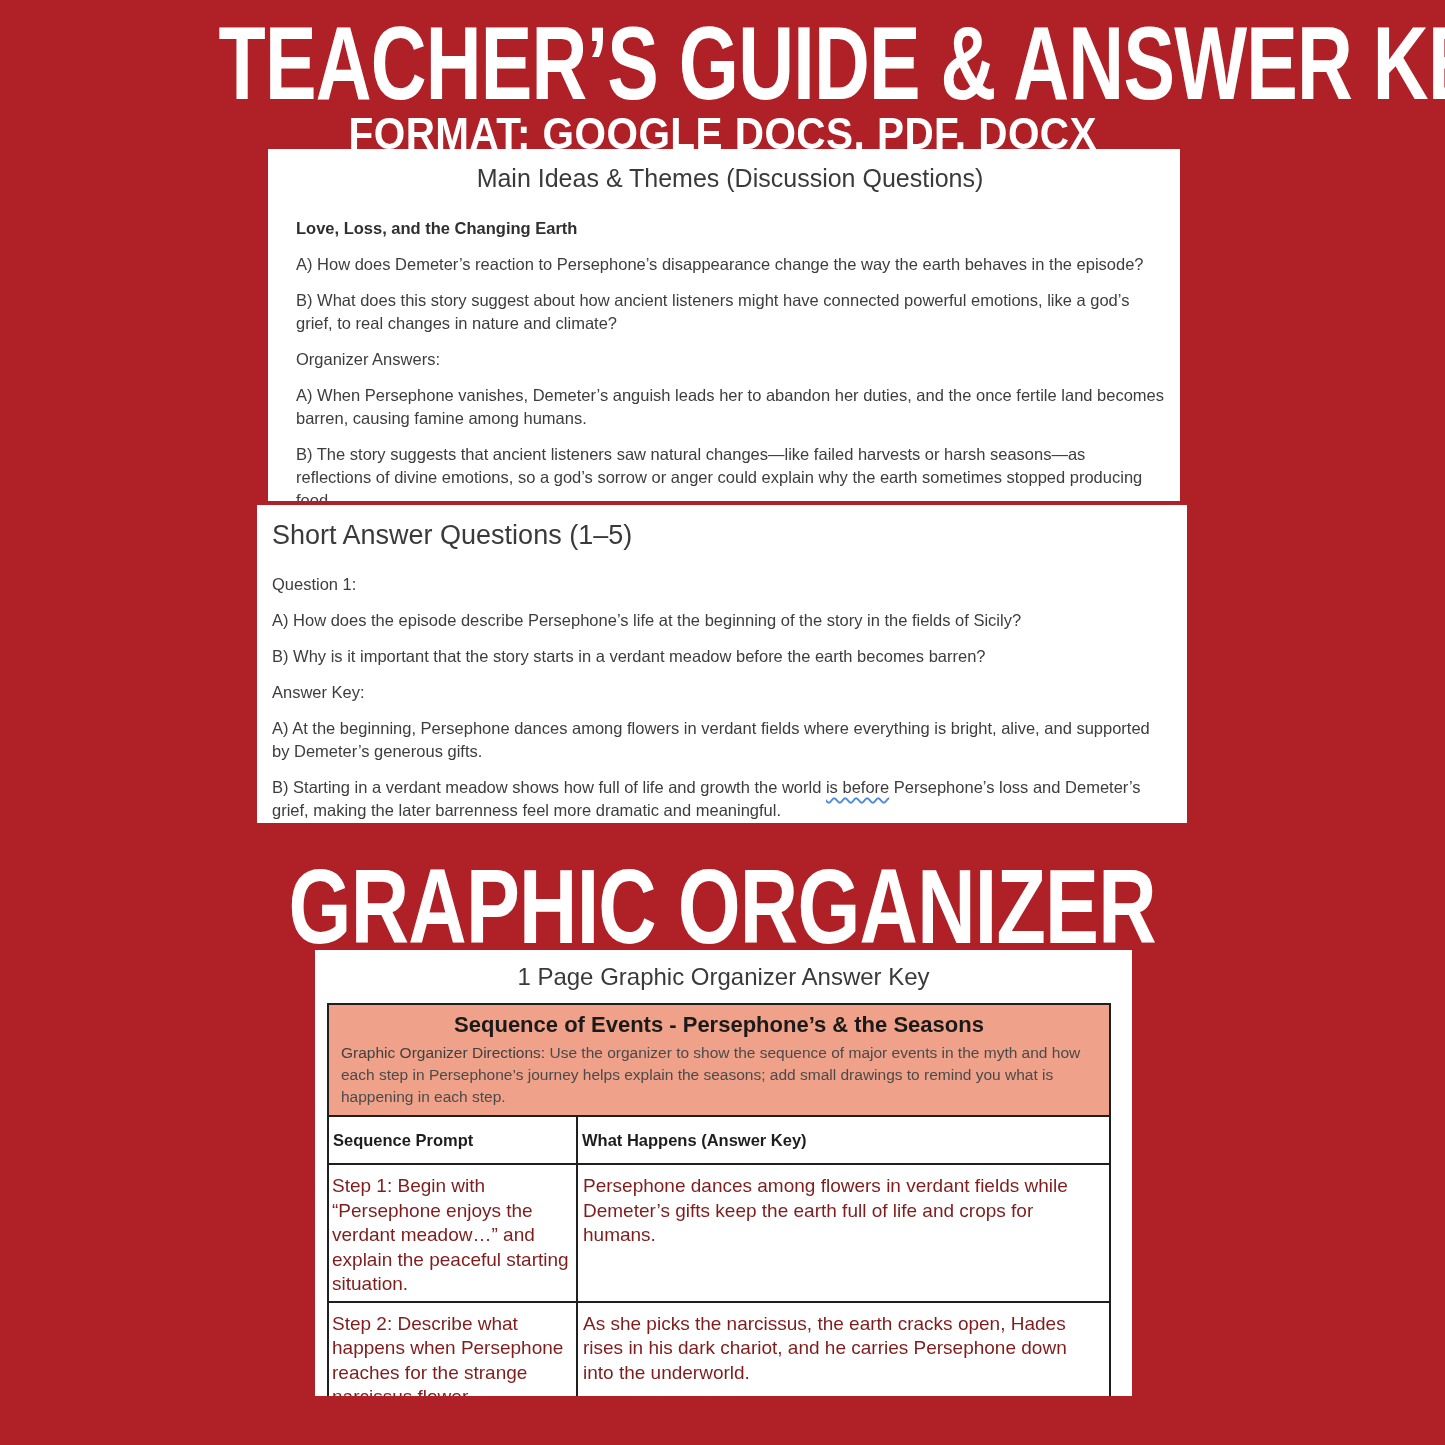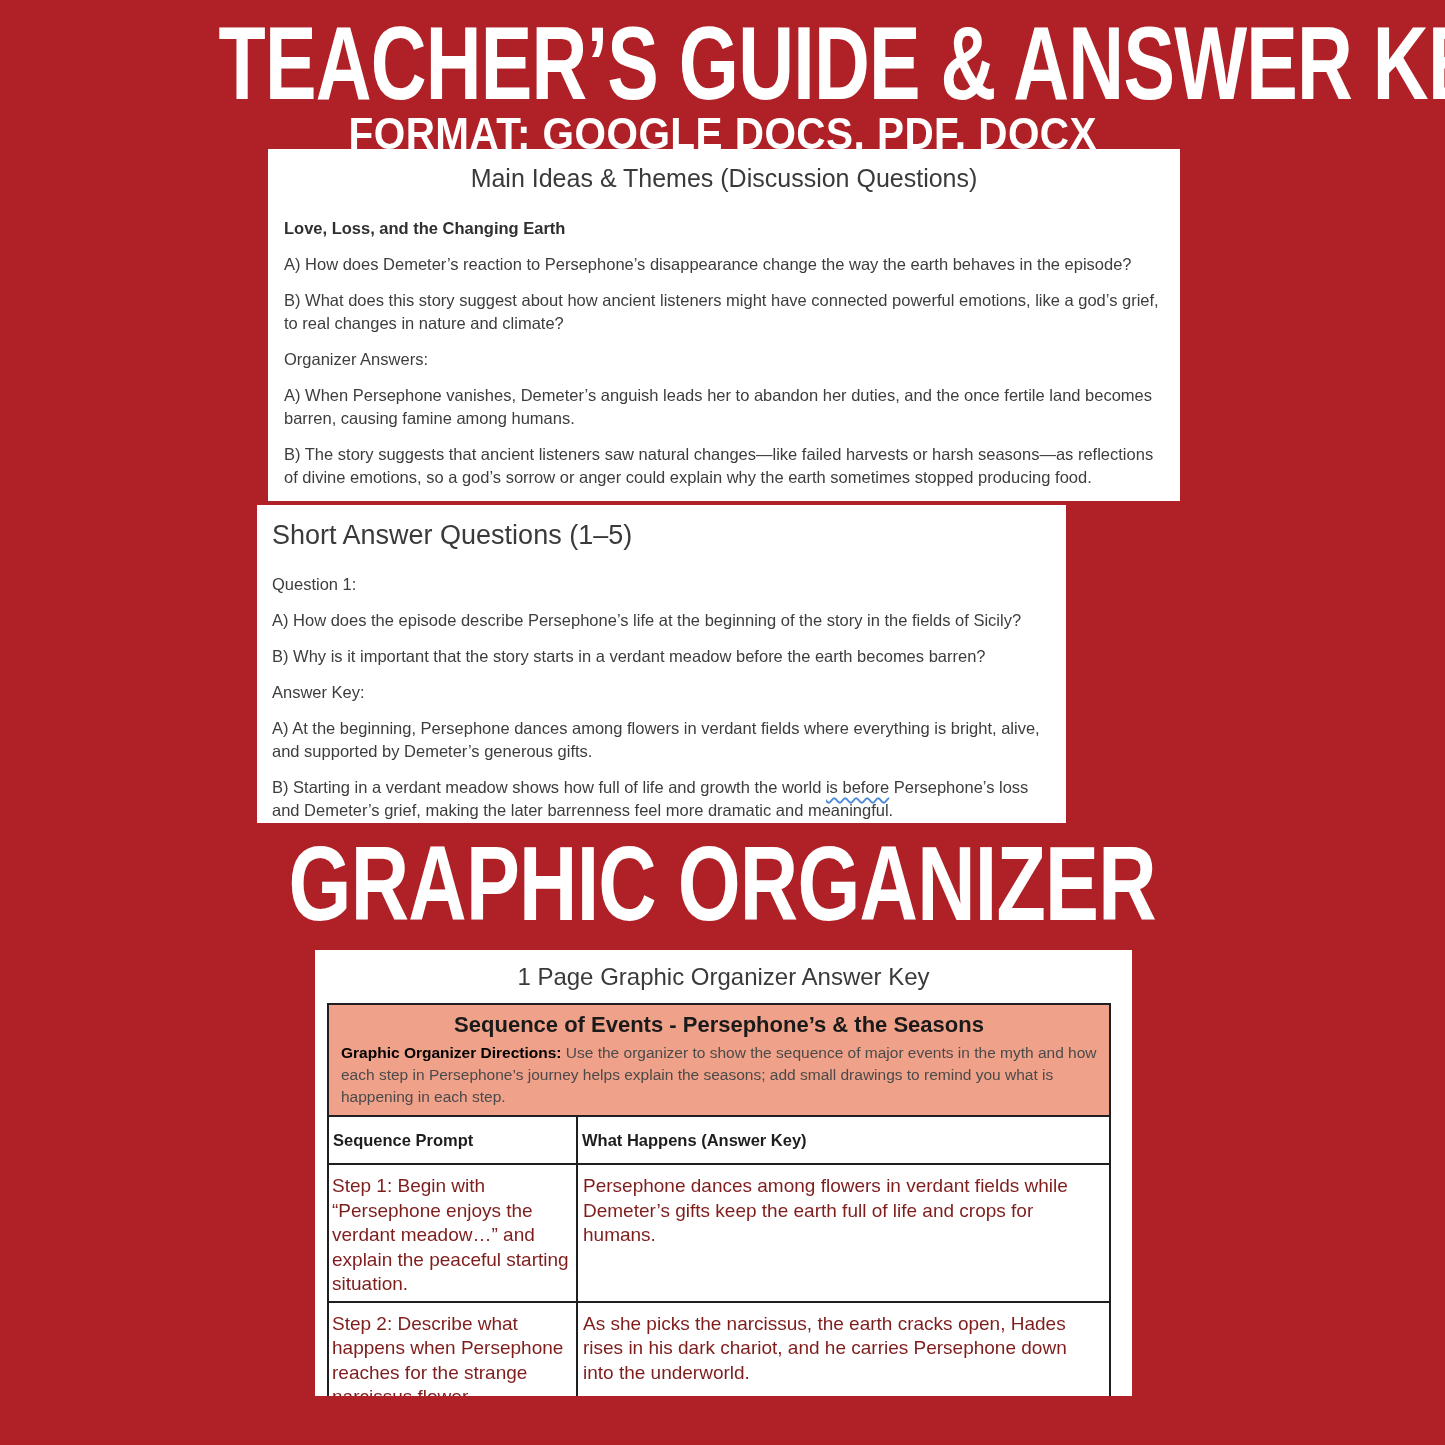"Main Ideas & Themes (Discussion" #panel-discussion { padding: 14px 16px 0 16px -> 14px 16px 0 28px }
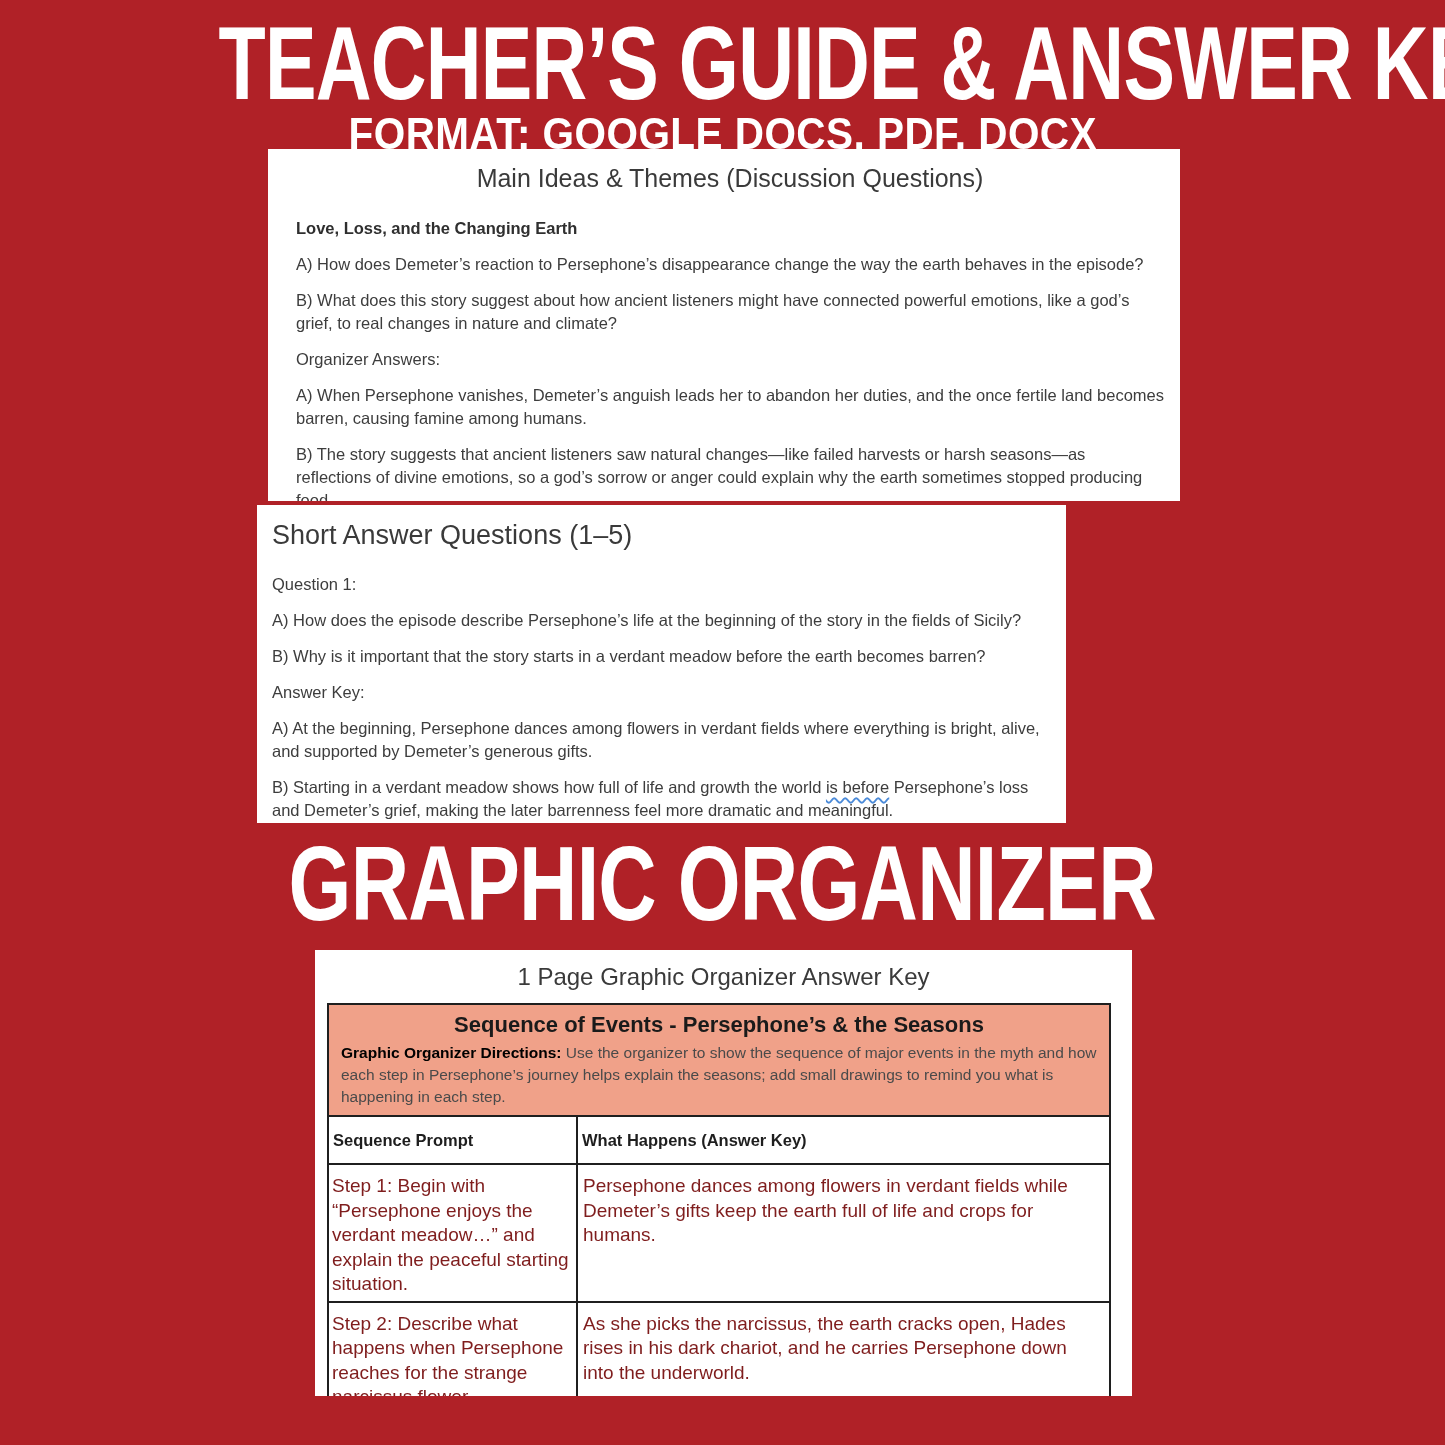"Short Answer Questions (1–5)" #panel-shortanswer { width: 809px -> 930px }
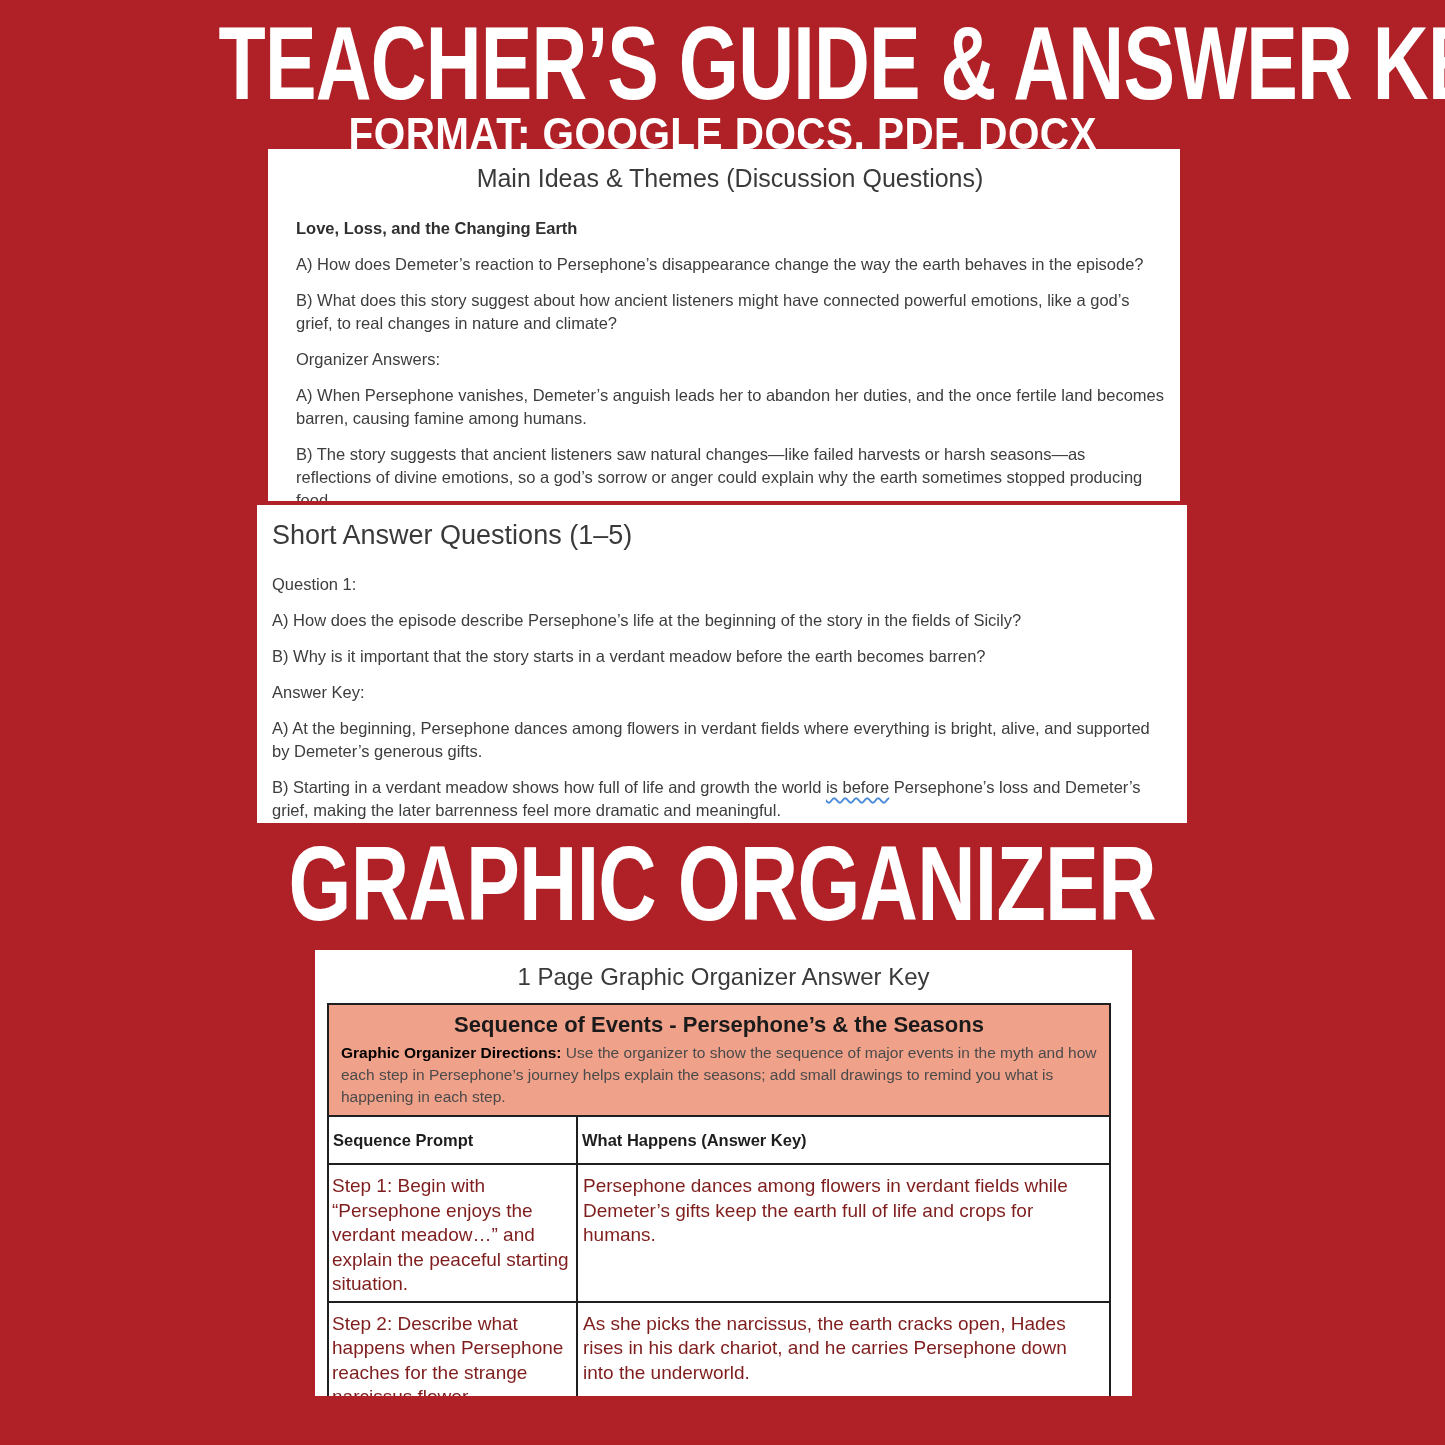"GRAPHIC ORGANIZER" .section-title { top: 831px -> 854px }
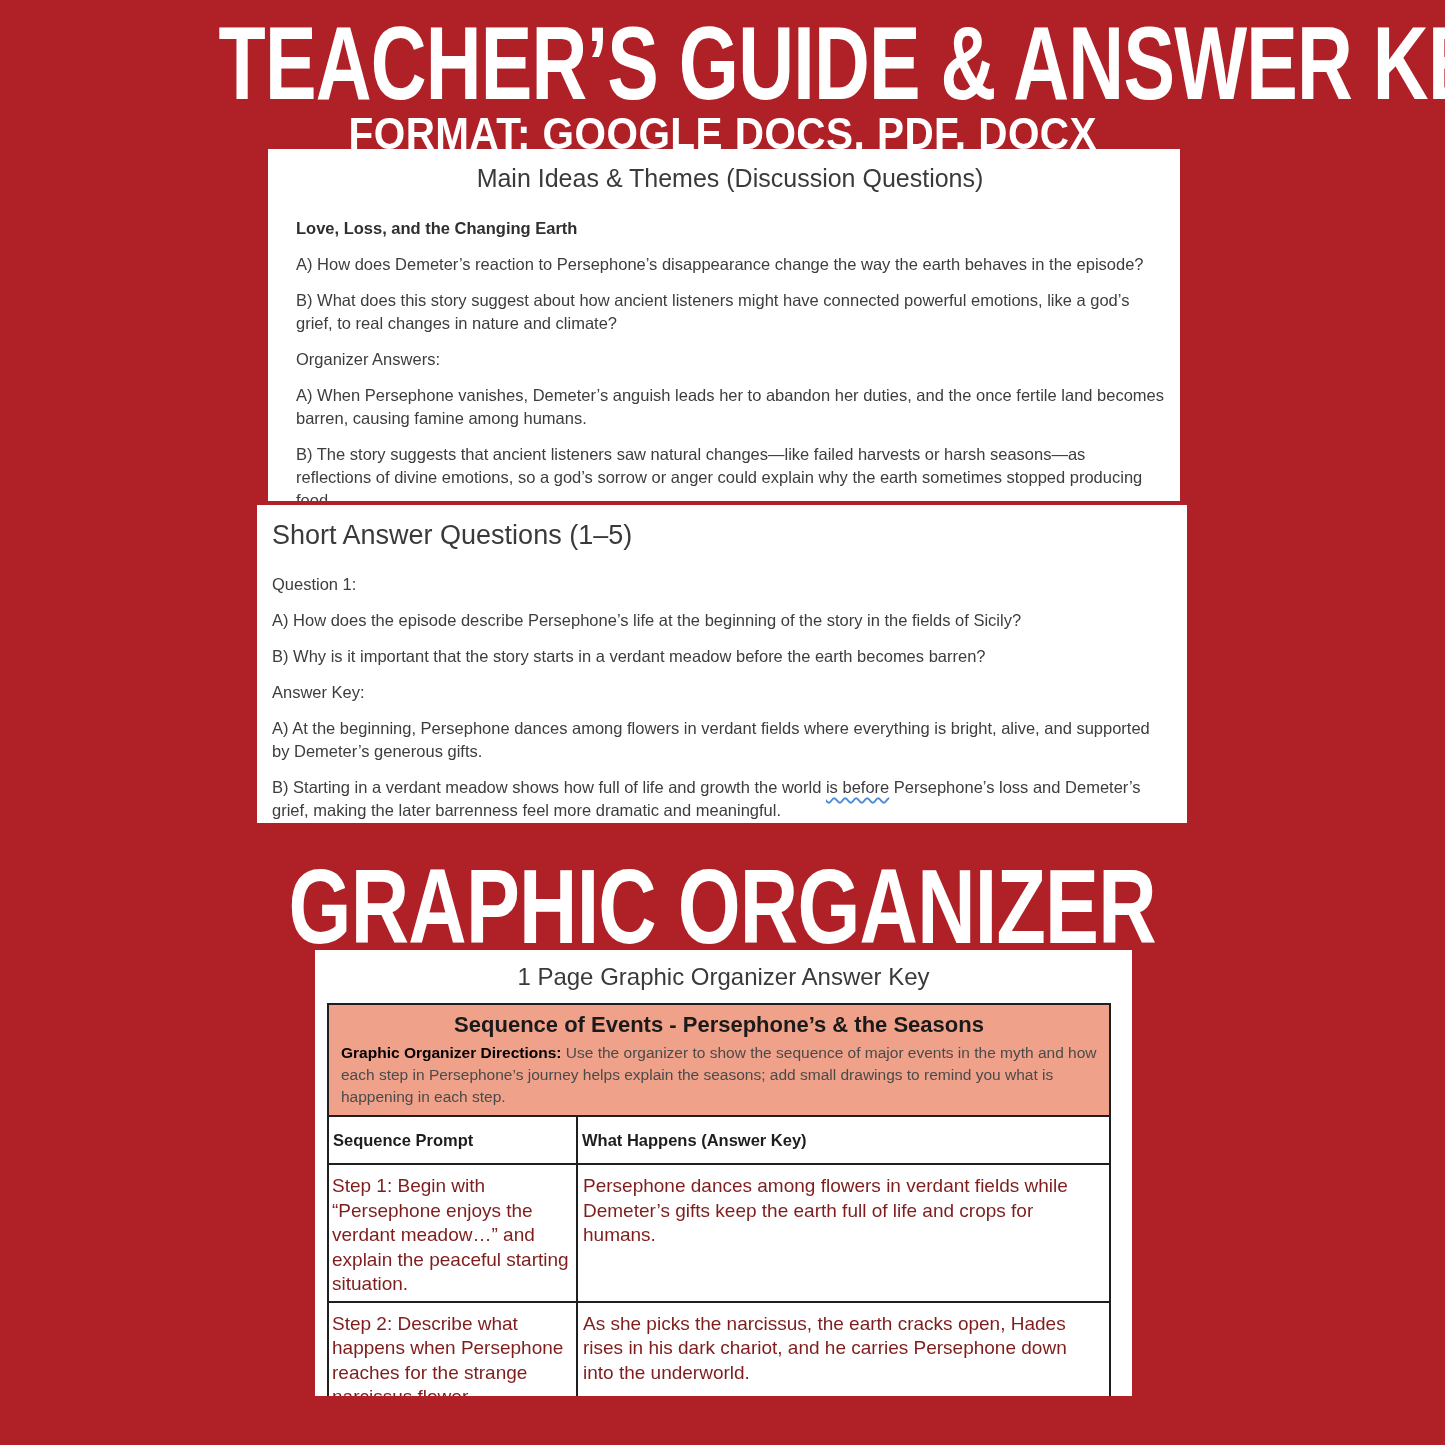"Graphic Organizer Directions:" .org-directions .dir-label { color: #000000 -> #404040; font-weight: bold -> normal }
